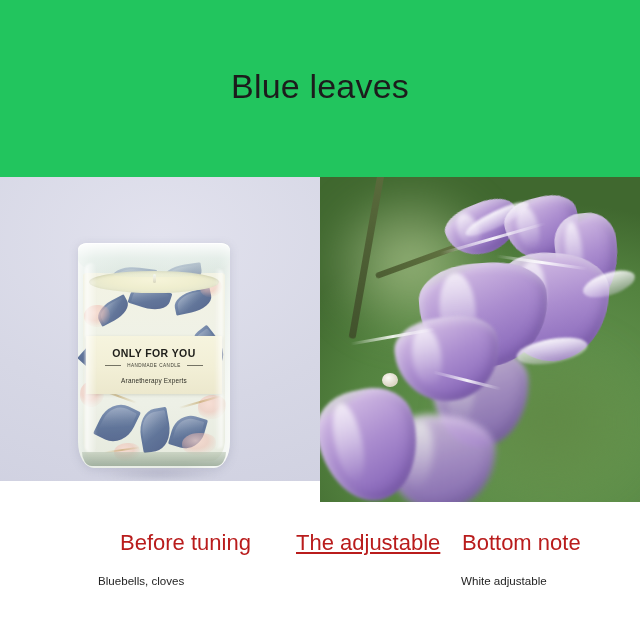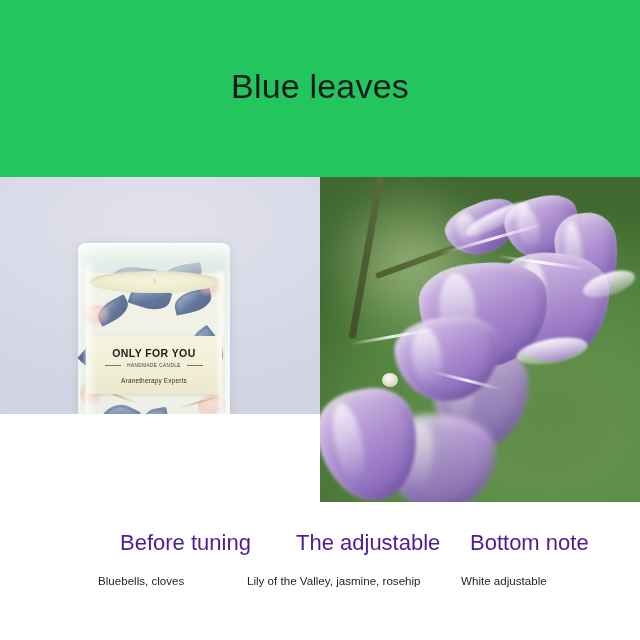"ONLY FOR YOU" .candle-panel { height: 237px -> 304px }
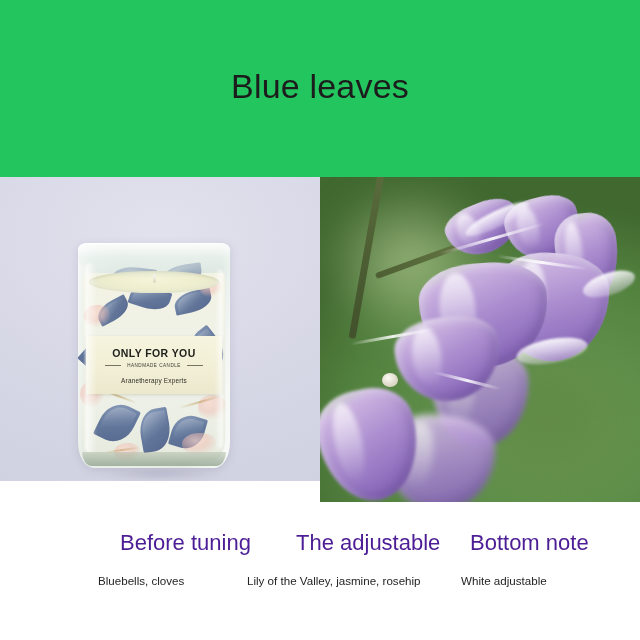"Before tuning" .note-heading { color: #4c1d95 -> #b91c1c }
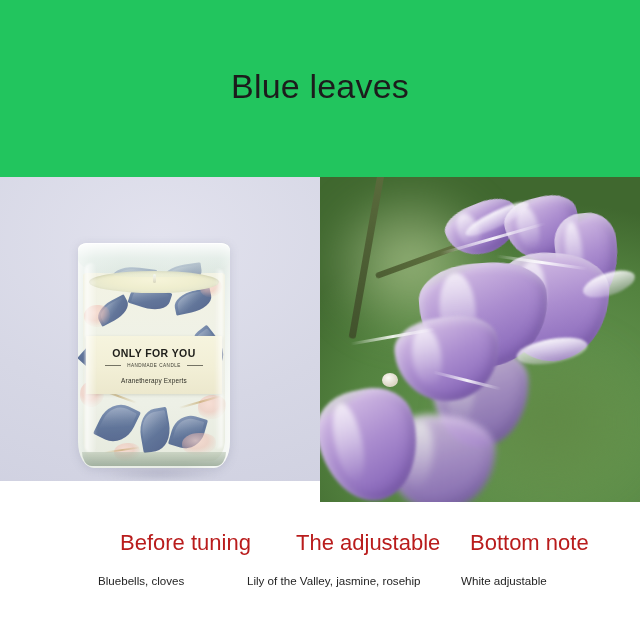"The adjustable" .nh-1 { text-decoration: none -> underline }
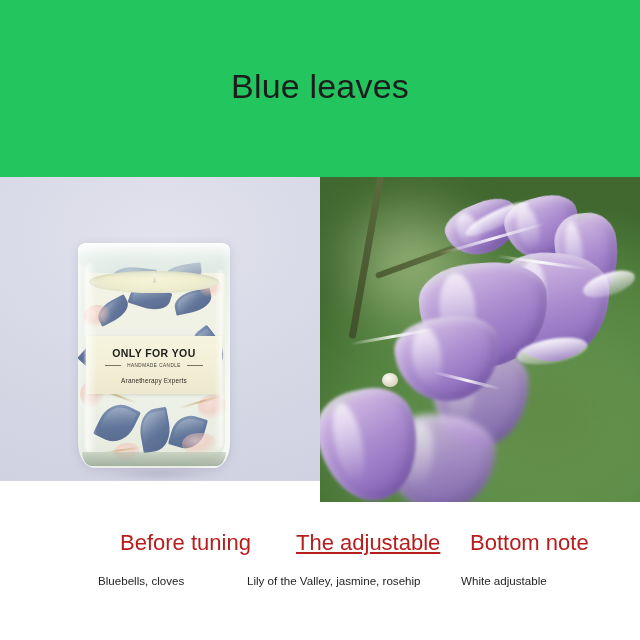"Bottom note" .nh-2 { margin-left: 8px -> none }
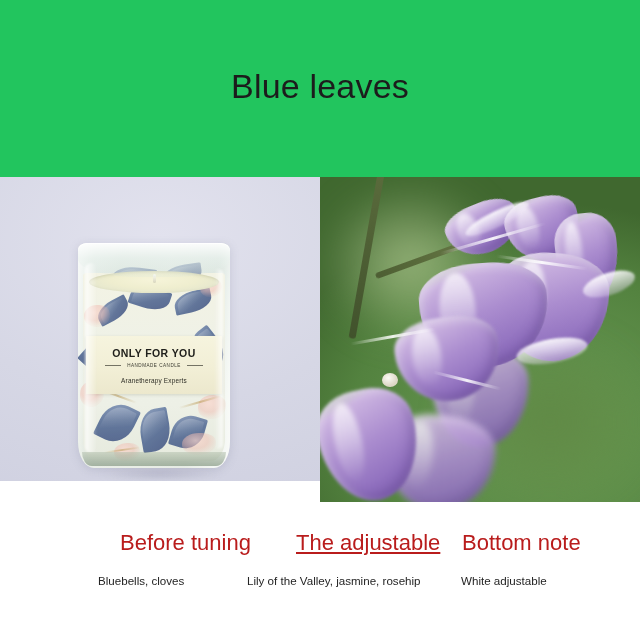"Lily of the Valley, jasmine," div.note-detail { html: <div>Lily of the Valley, jasmine, rosehip</div> -> none }
